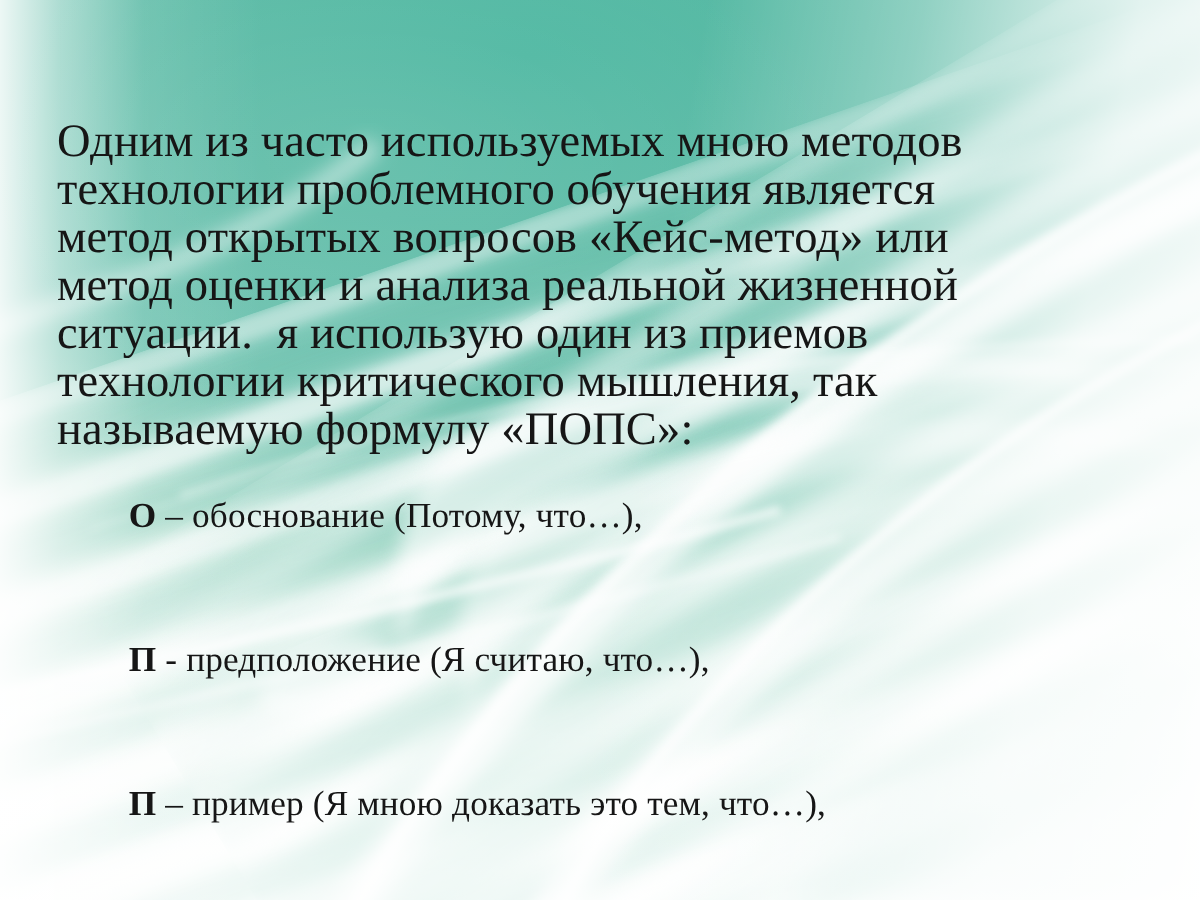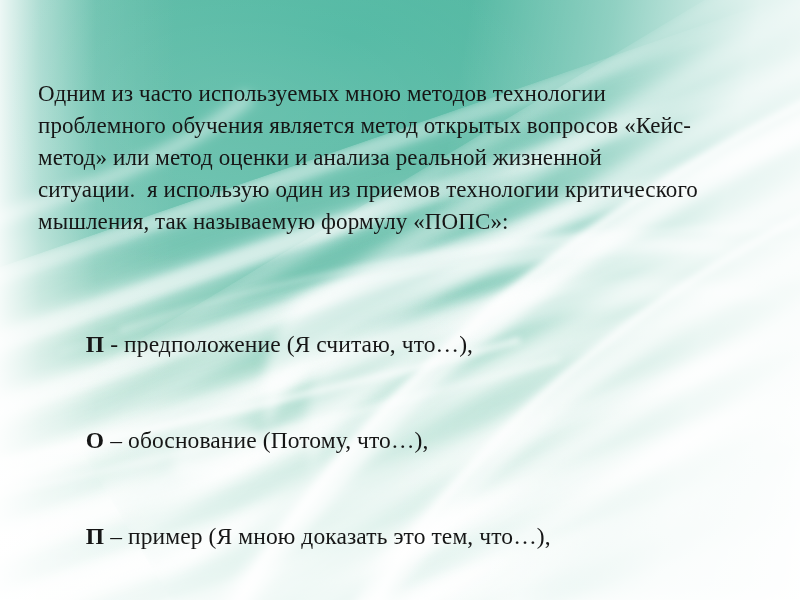"Одним из часто используемых мною" .para { font-size: 23px -> 31px }
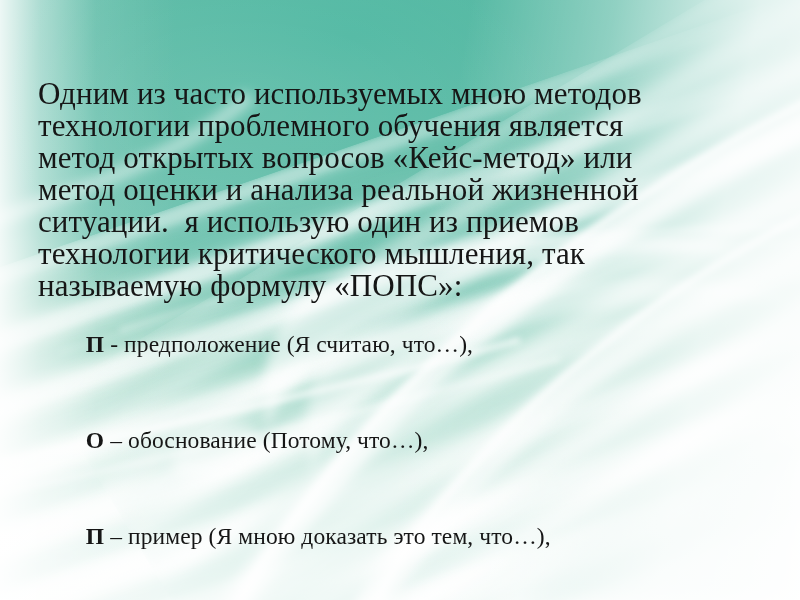"П - предположение (Я считаю," div.line { order: before "О – обоснование (Потому, что…)," -> after "О – обоснование (Потому, что…)," }
